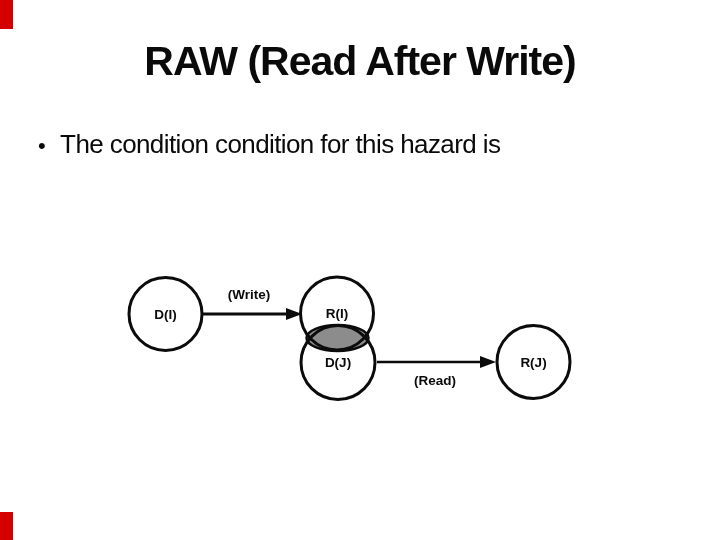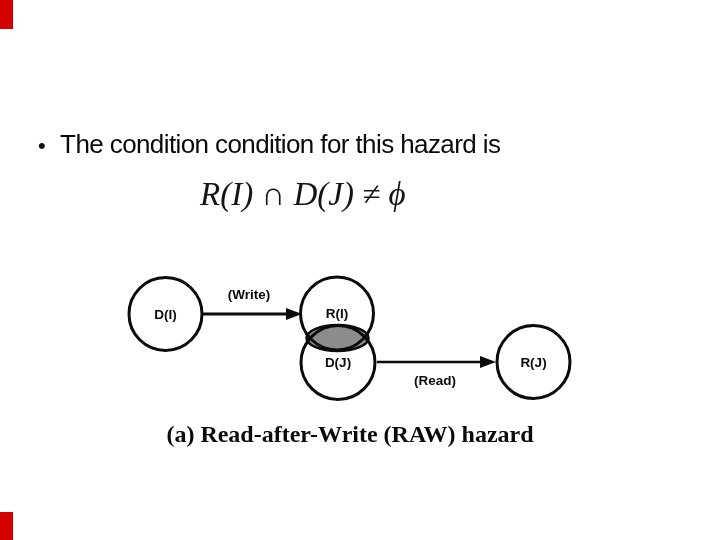"RAW (Read After Write)" h1.title { html: none -> <h1>RAW (Read After Write)</h1> }
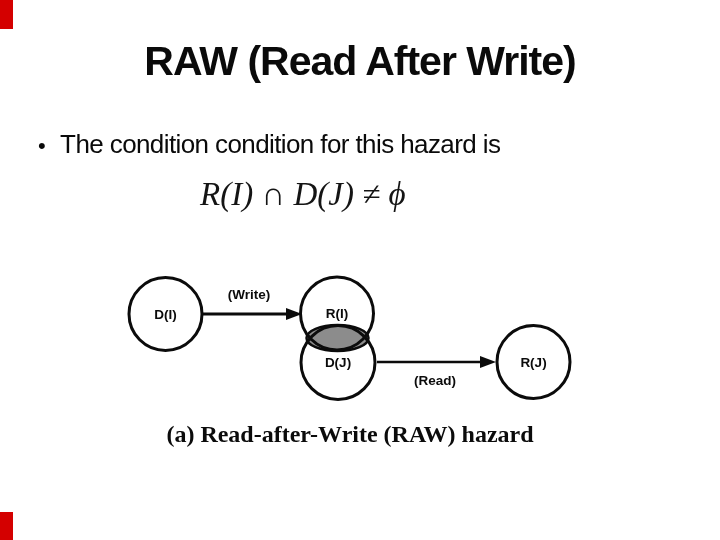"R(I) ∩ D(J) ≠ ϕ" div.formula { html: <div>R(I) ∩ D(J) ≠ ϕ</div> -> none }
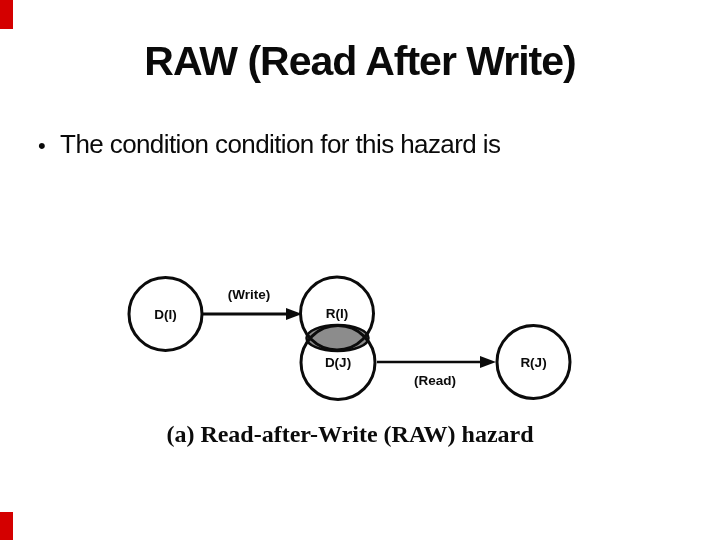"(a) Read-after-Write (RAW) hazard" div.caption { html: <div>(a) Read-after-Write (RAW) hazard</div> -> none }
